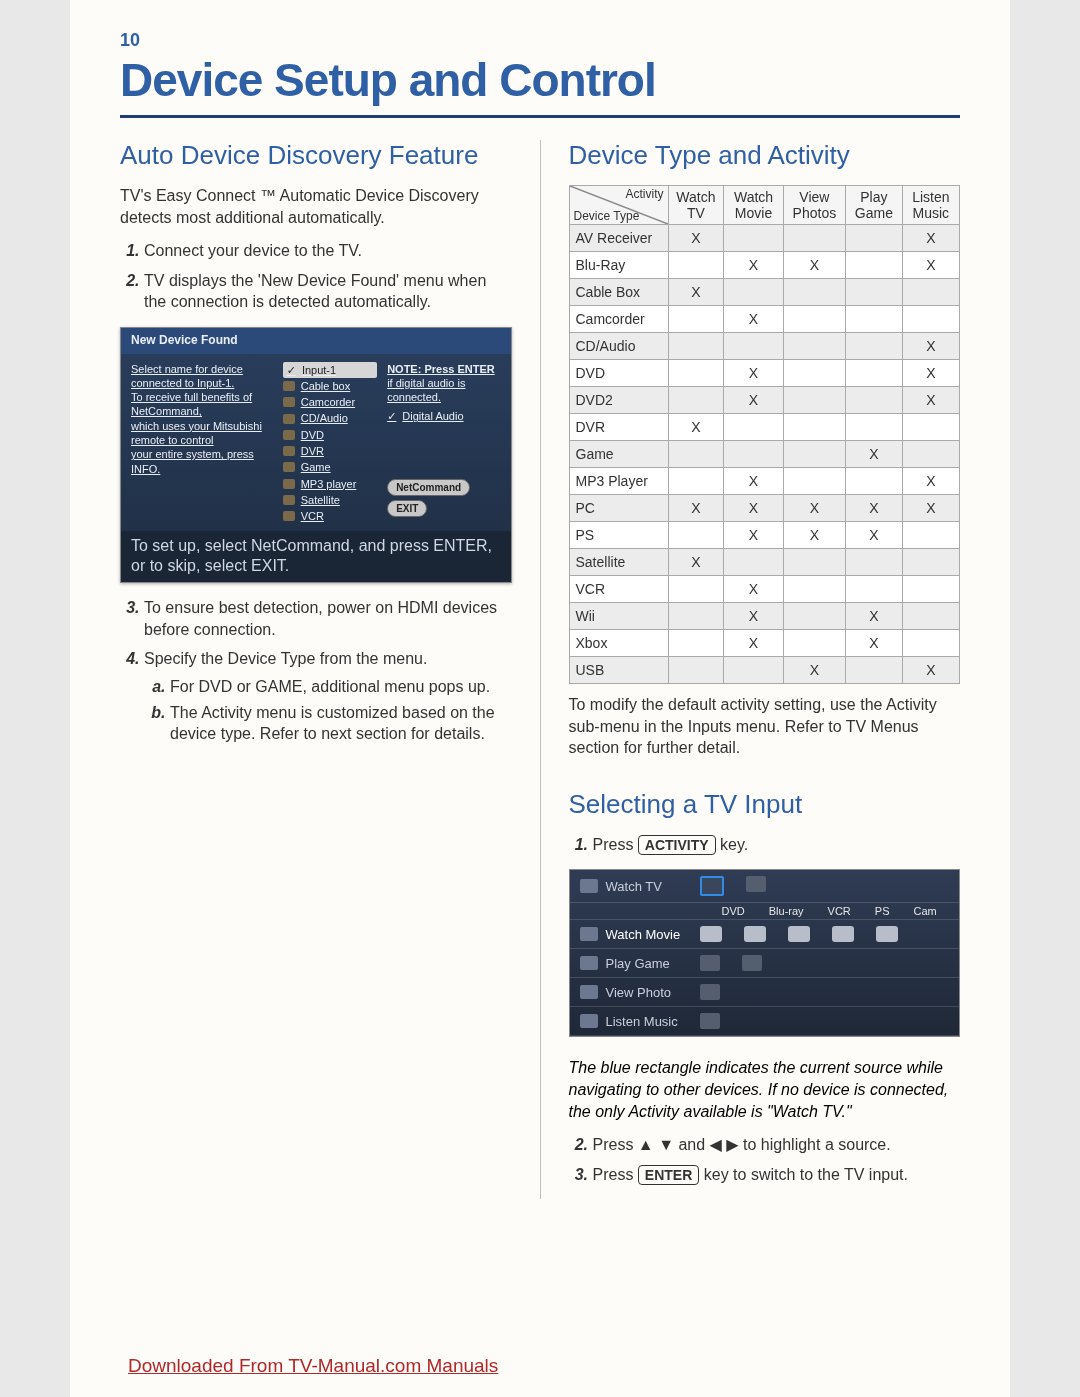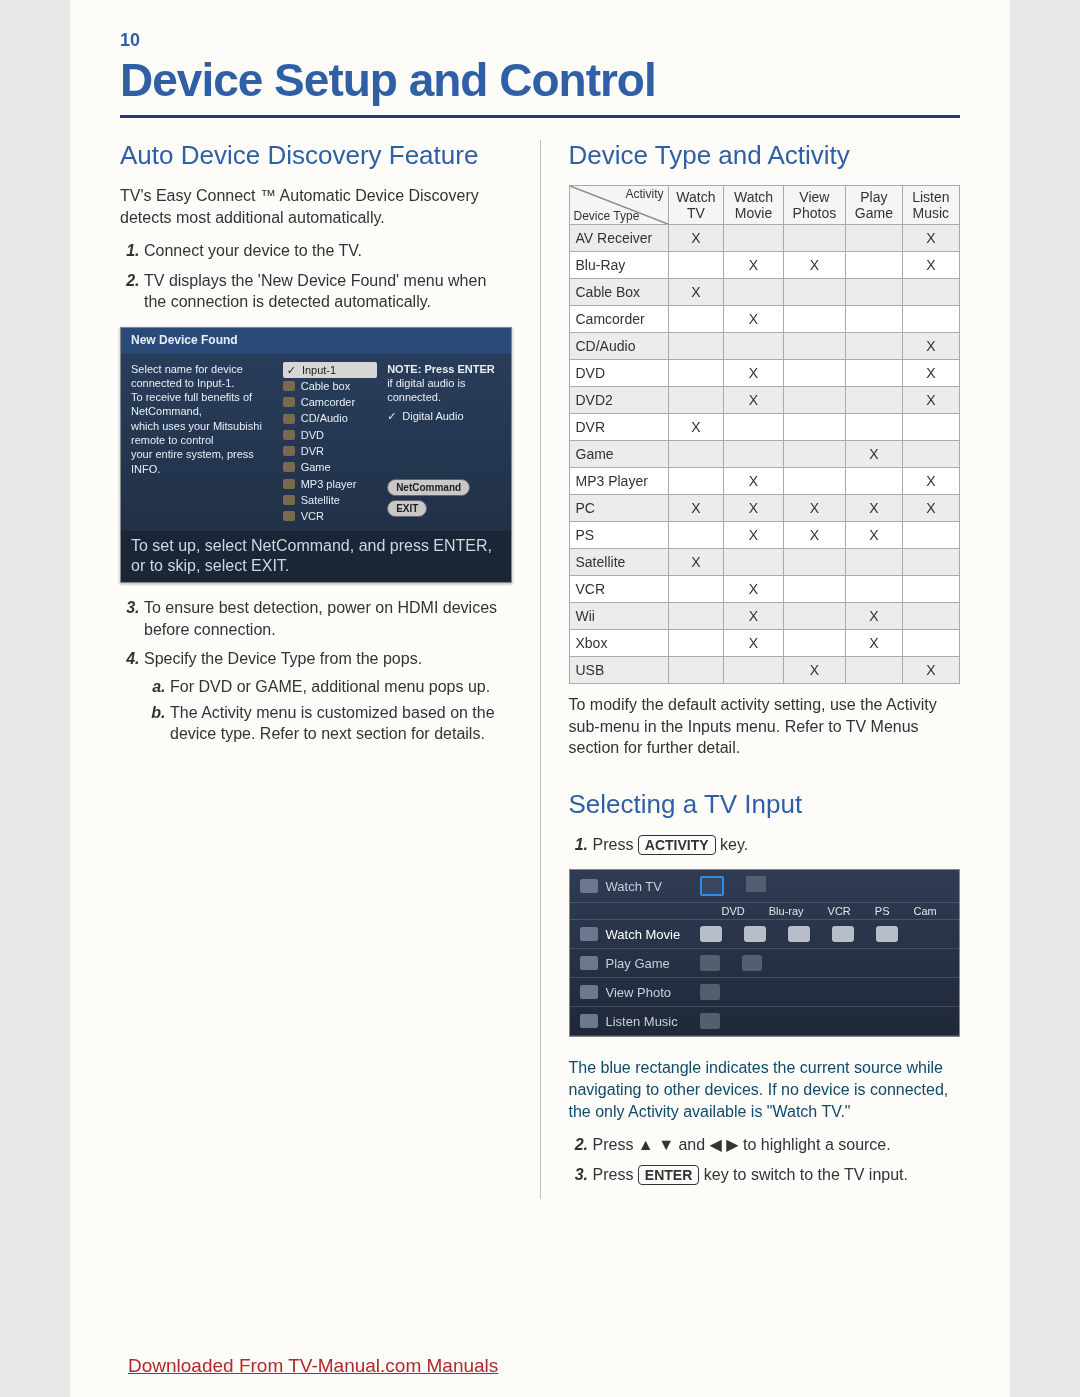"Select name for device connected" .dlg-body { text-decoration: none -> underline }
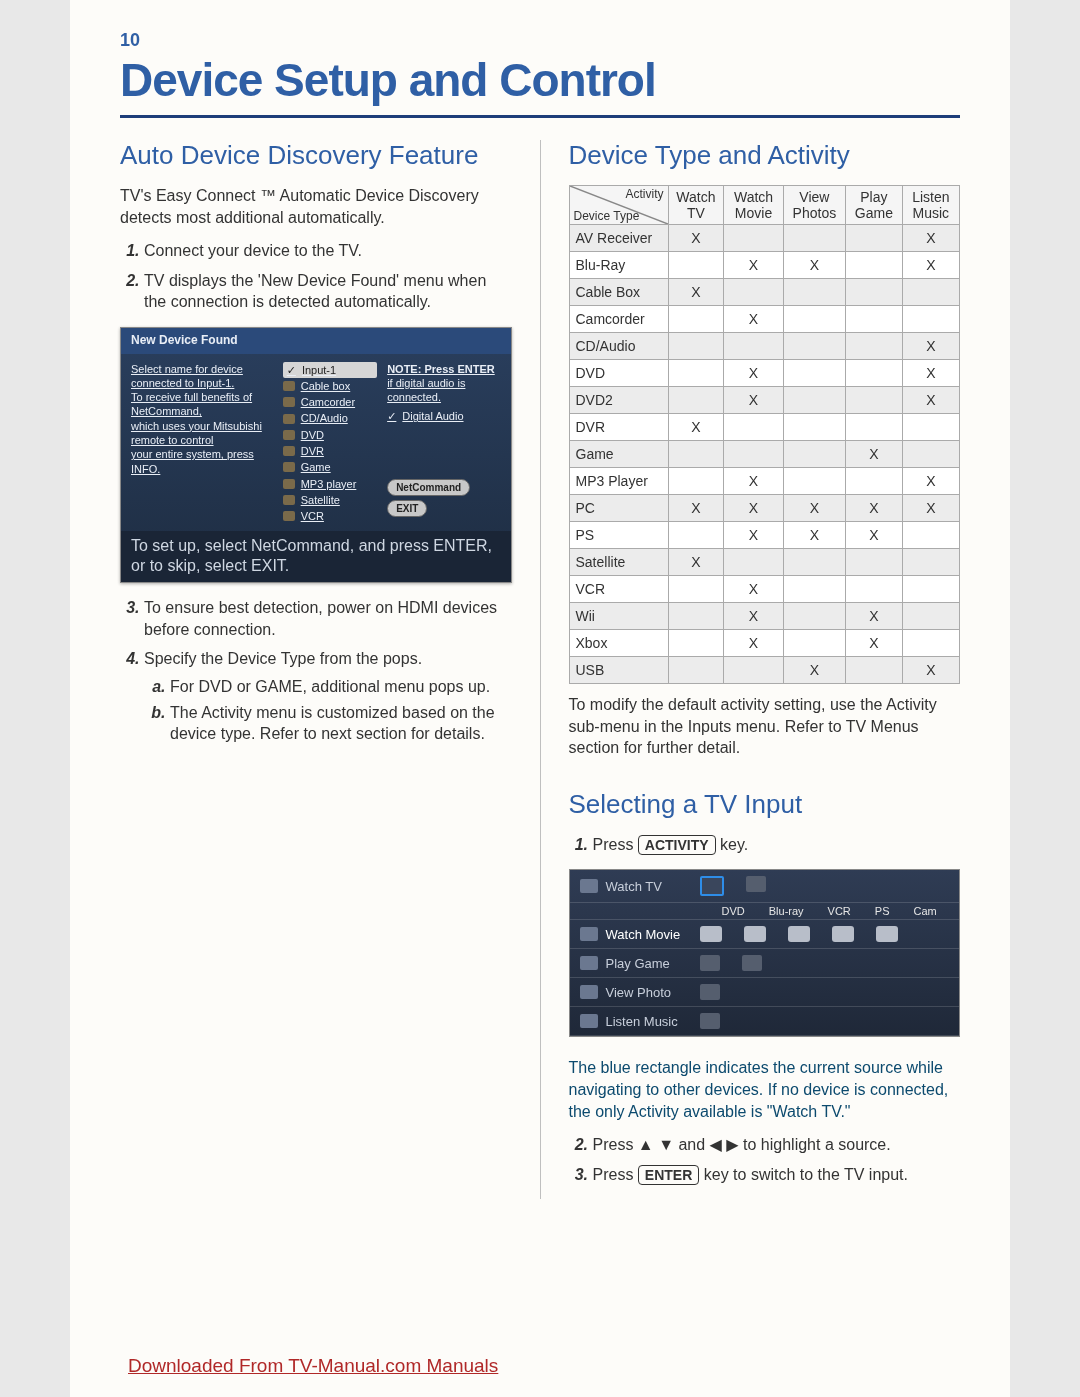"Specify the Device Type from" span { text: pops -> menu }
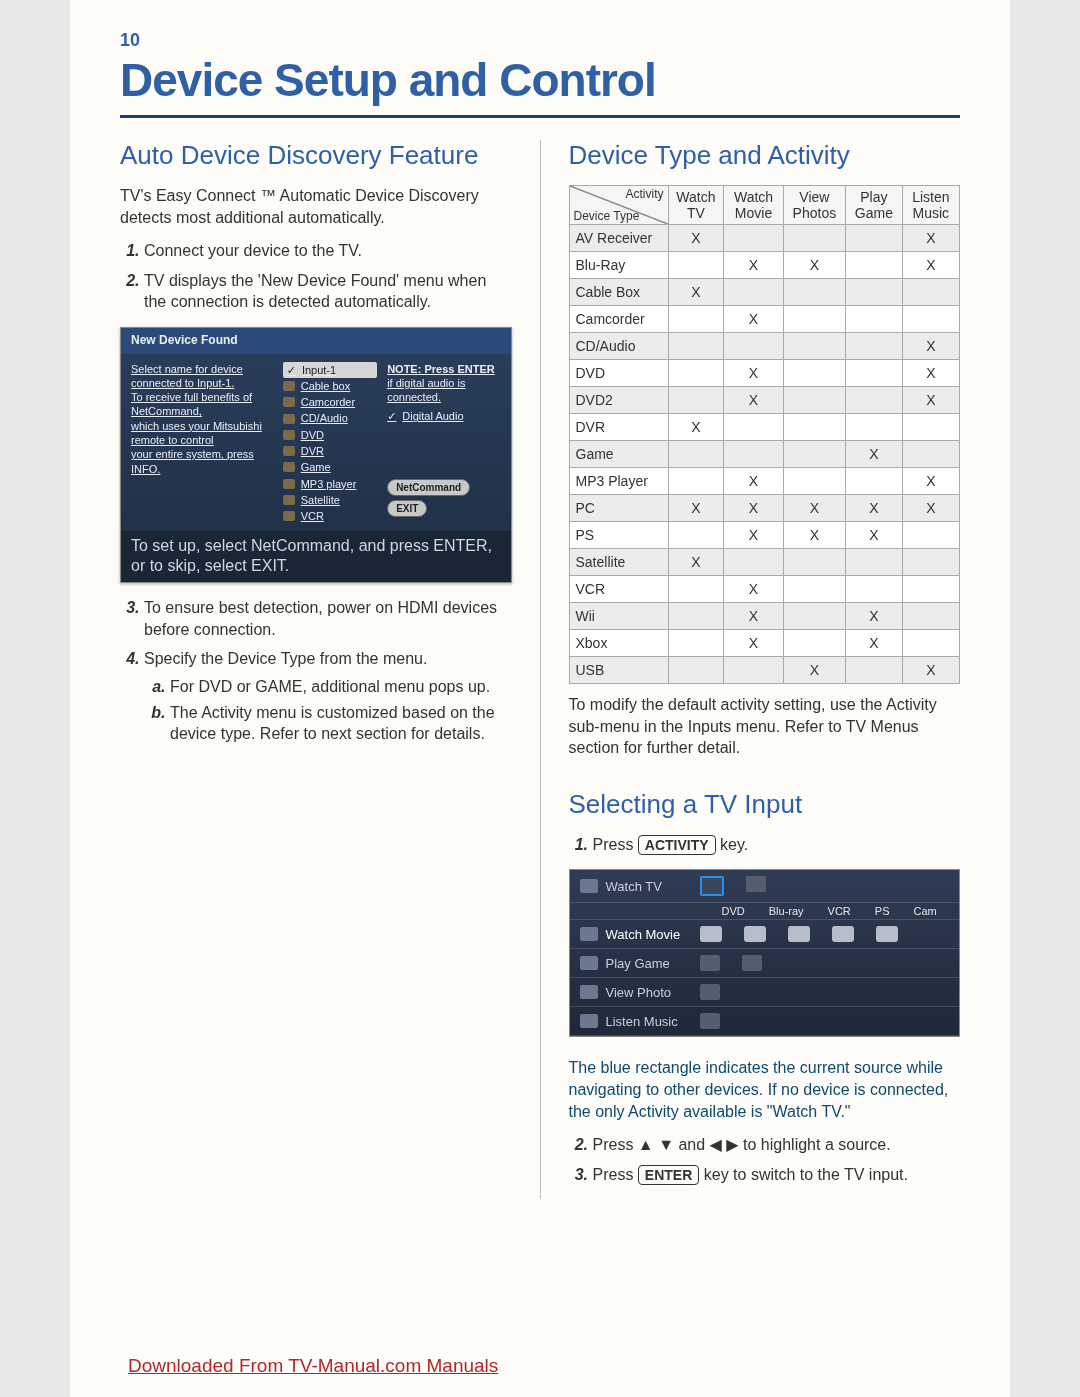"The blue rectangle indicates the" .blue-note { color: #0c4a6e -> #000000; font-style: none -> italic }
